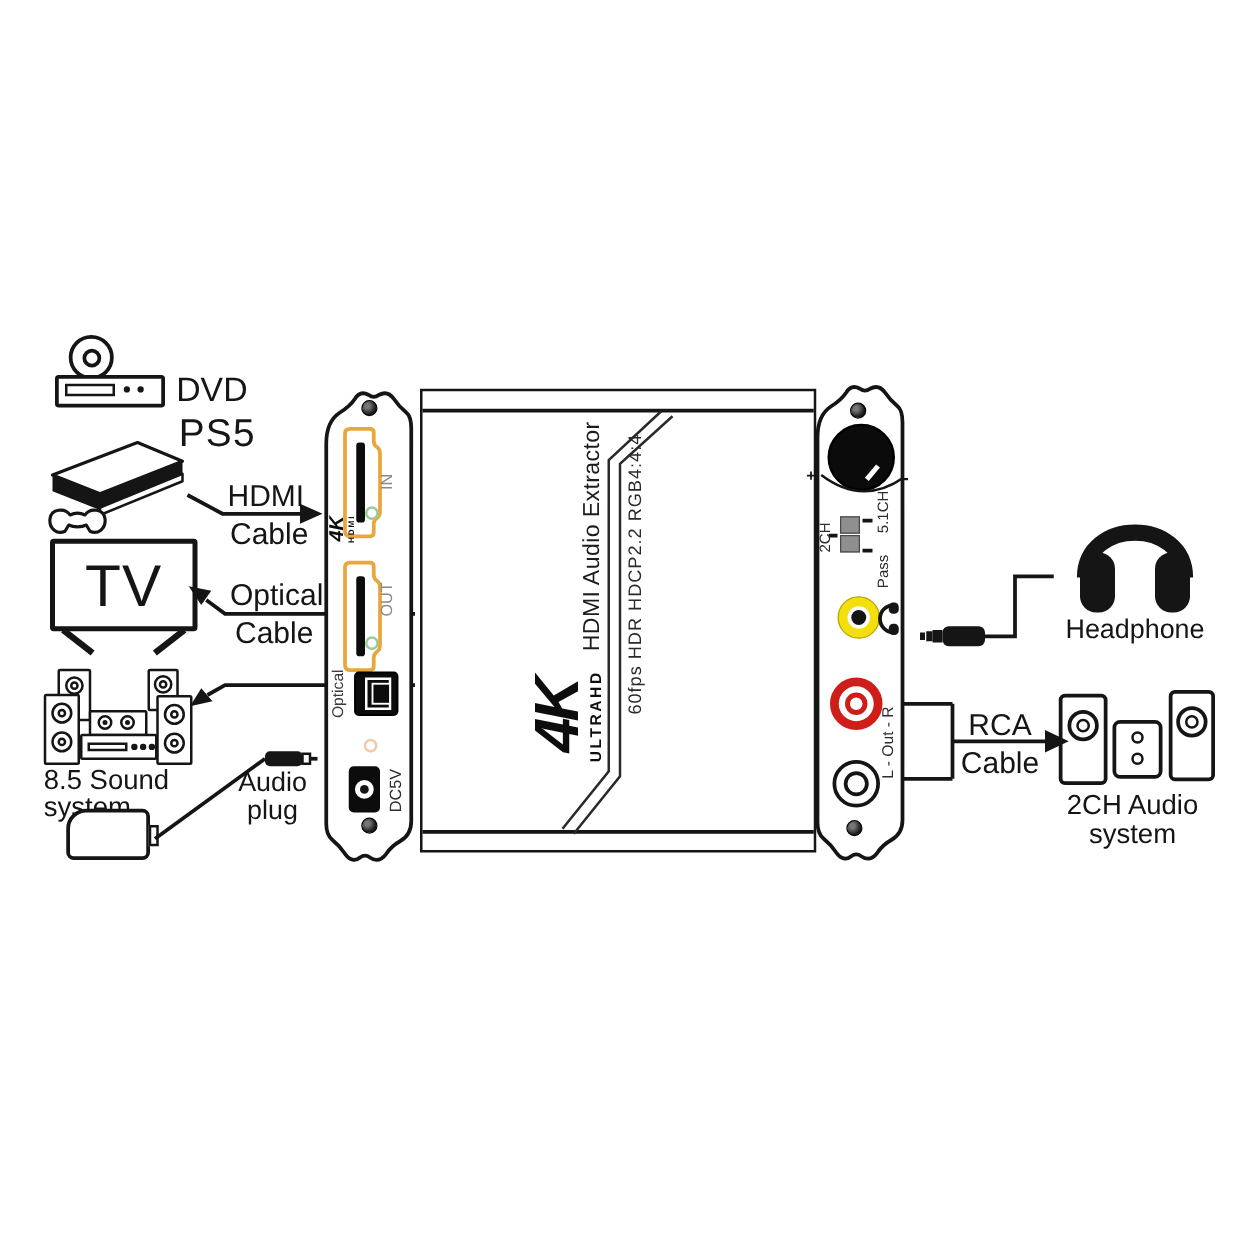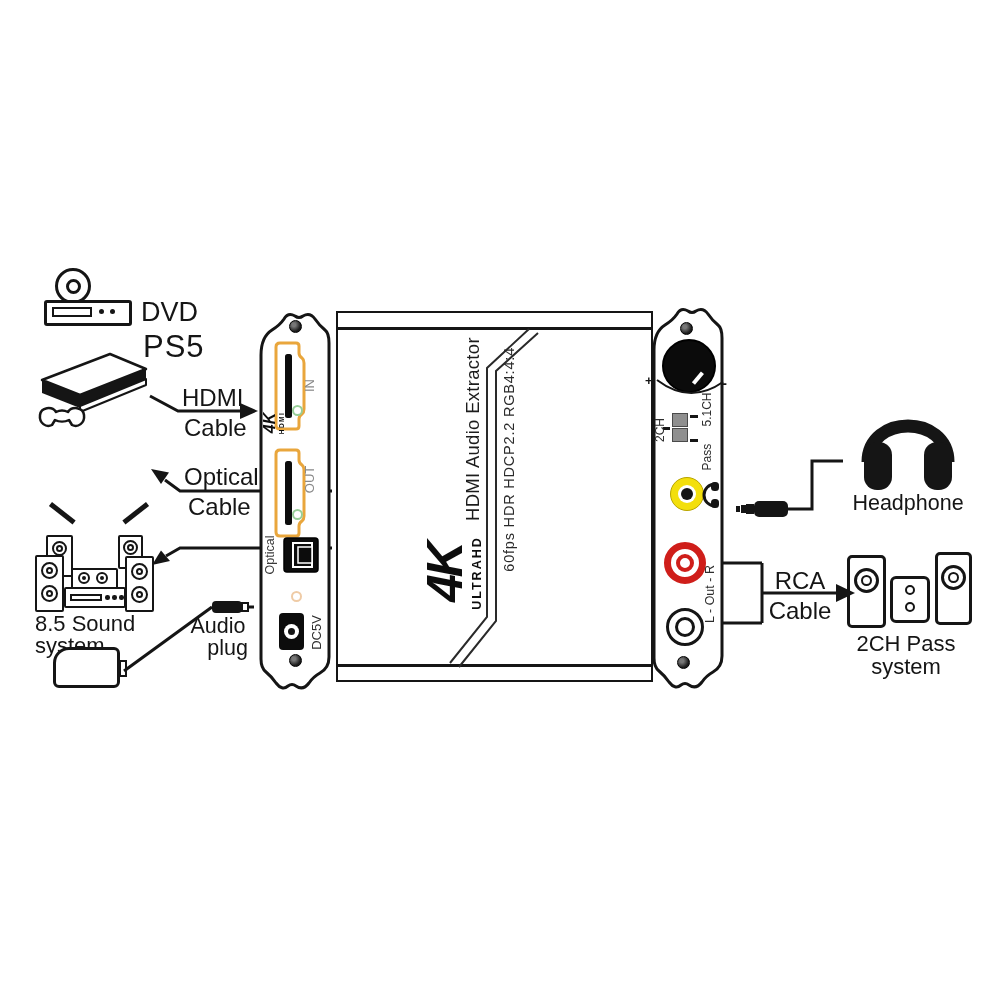"TV" div.box { html: none -> <div> <span>TV</span> </div> }
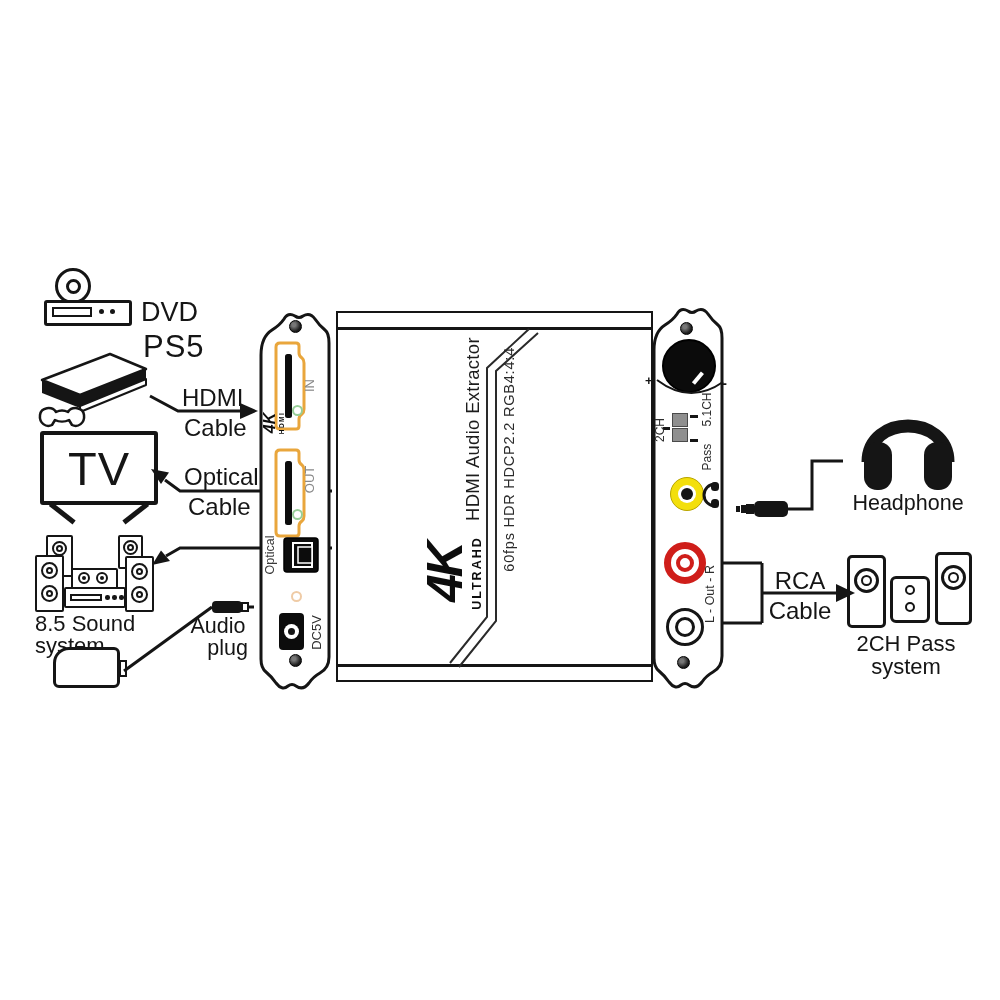"plug" div.lbl { text-align: right -> none }
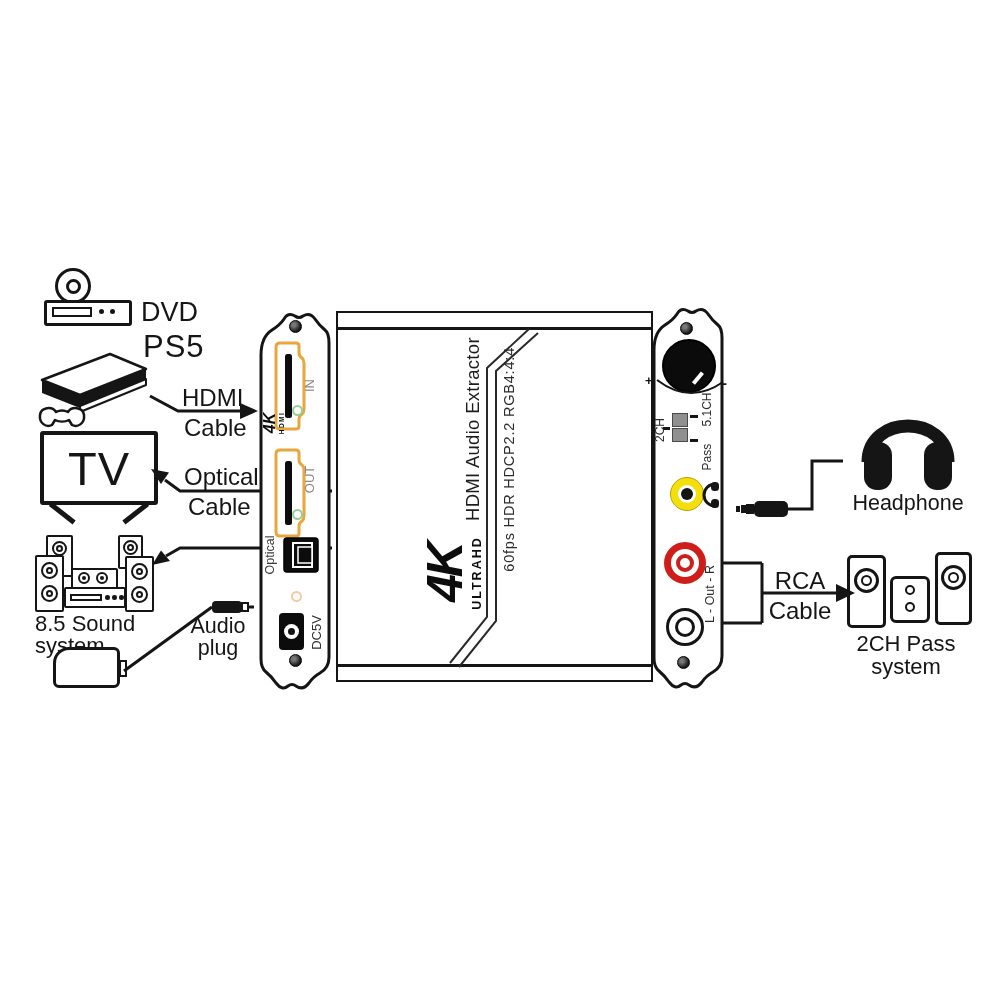"2CH Pass" div.lbl { text: Pass -> Audio }
